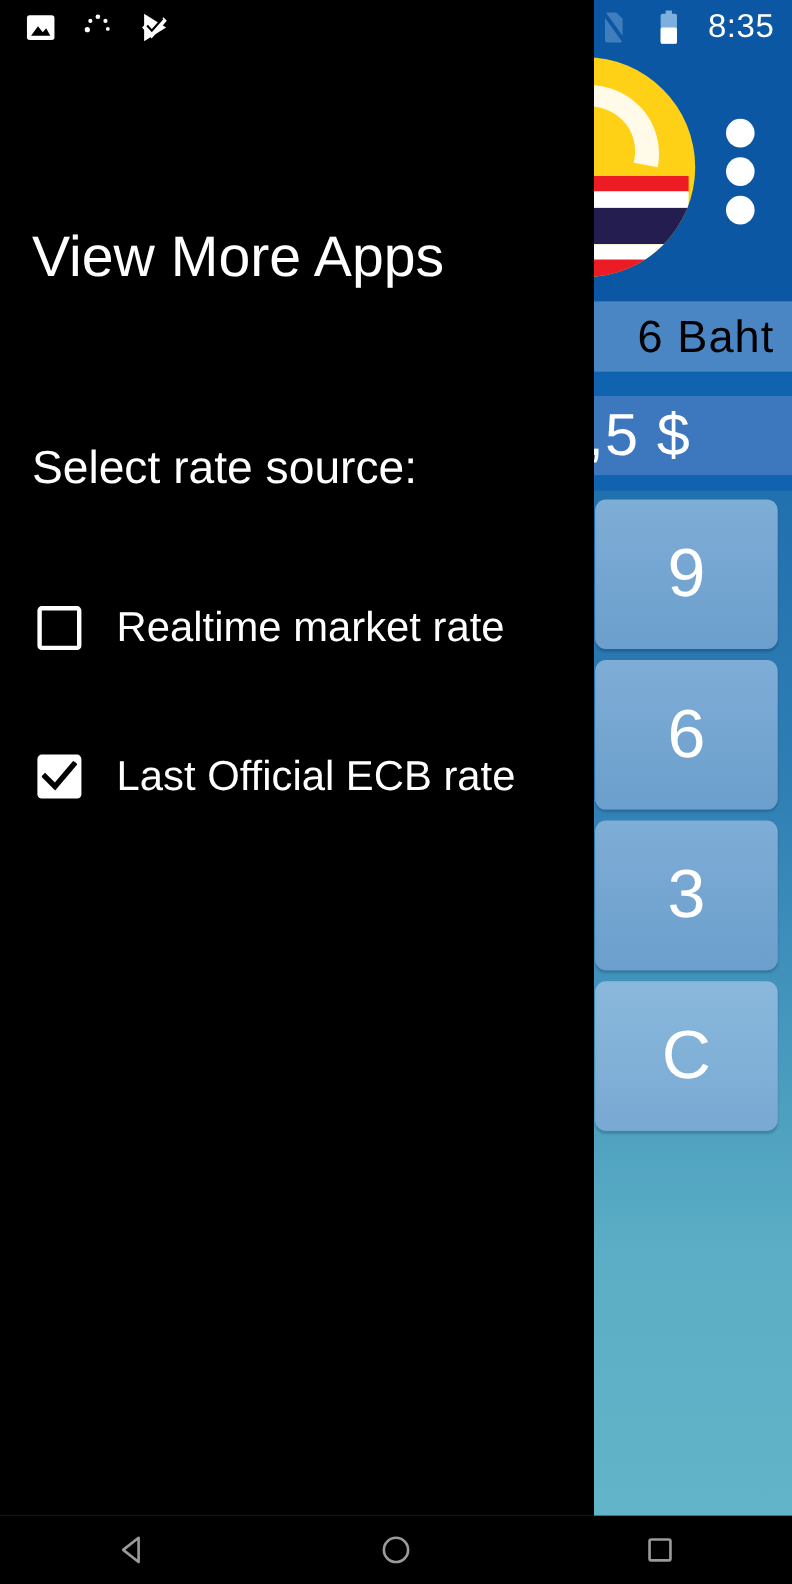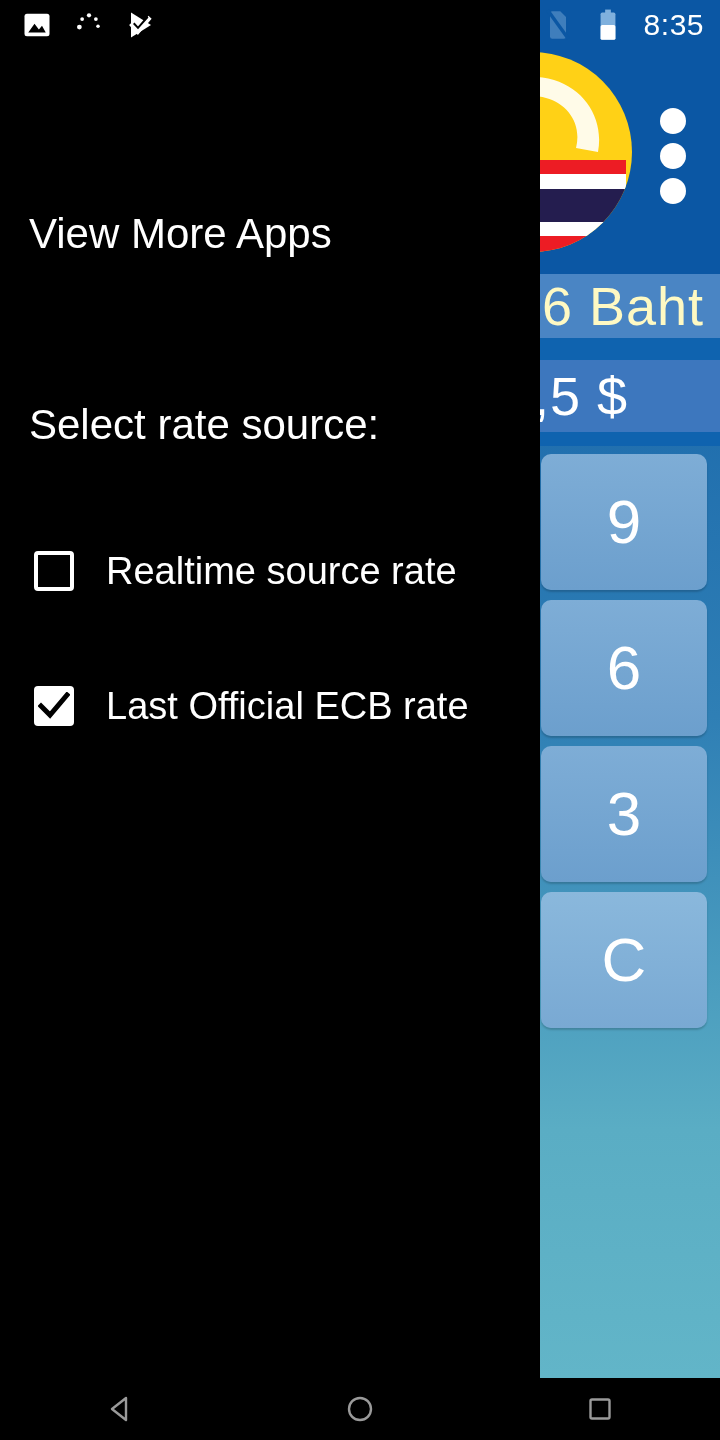"View More Apps" #drawer-title { font-size: 42px -> 52px }
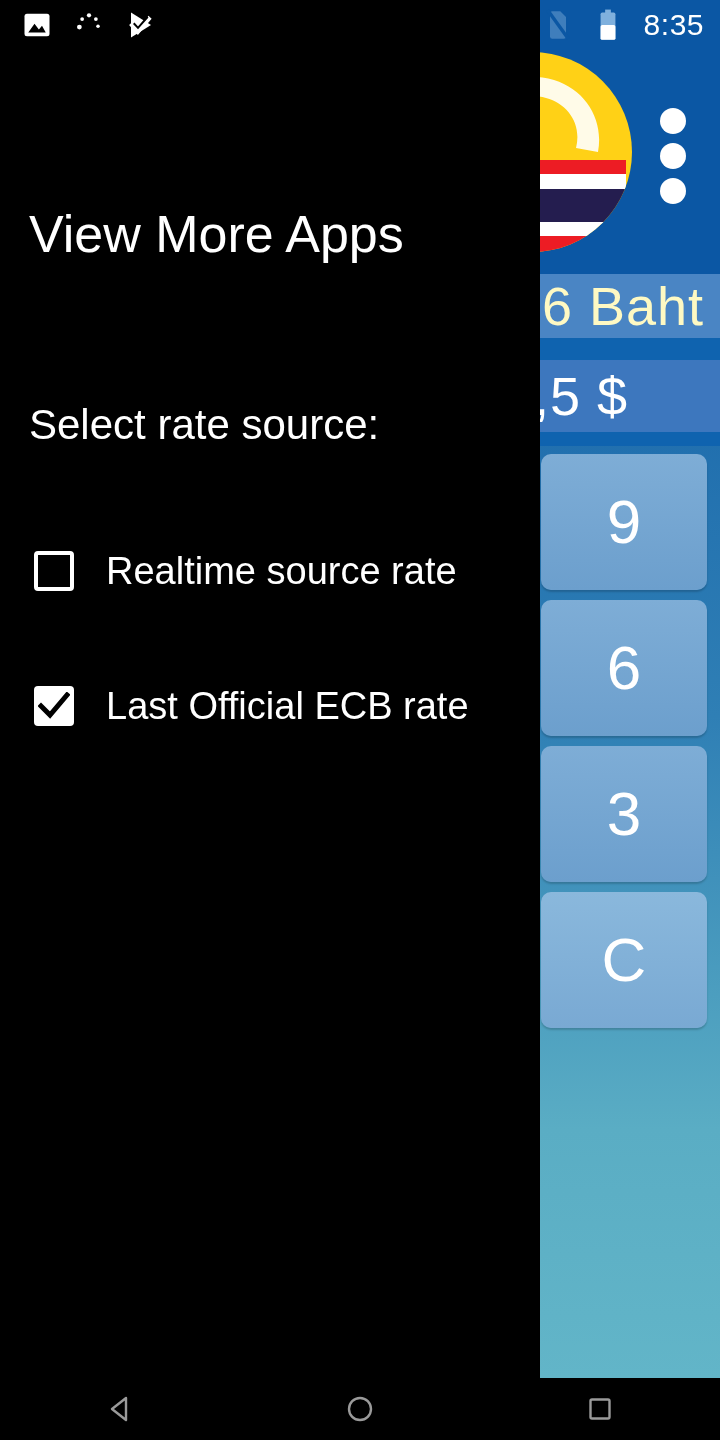"6 Baht" #row-result .txt { color: #fef9c3 -> #000000; font-size: 54px -> 41px }
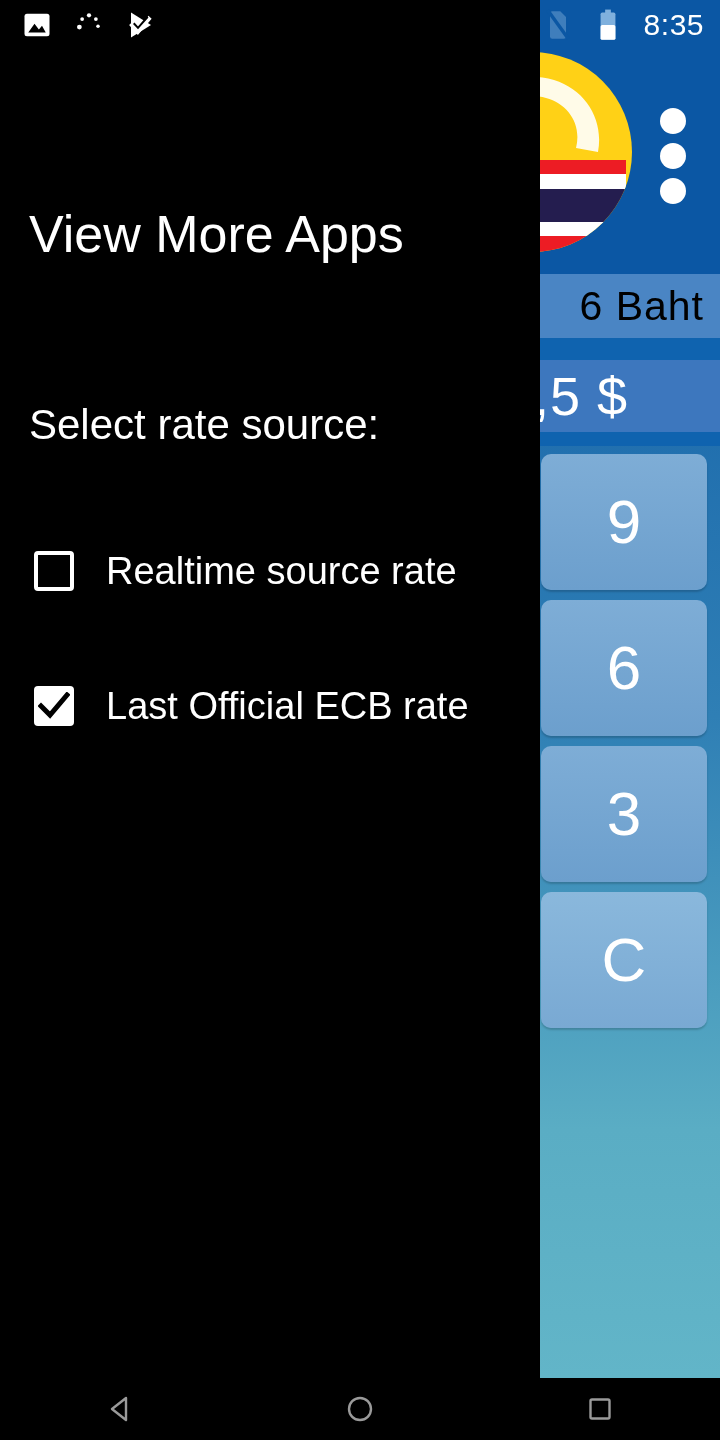"Realtime source rate" span.cb-label { text: source -> market }
